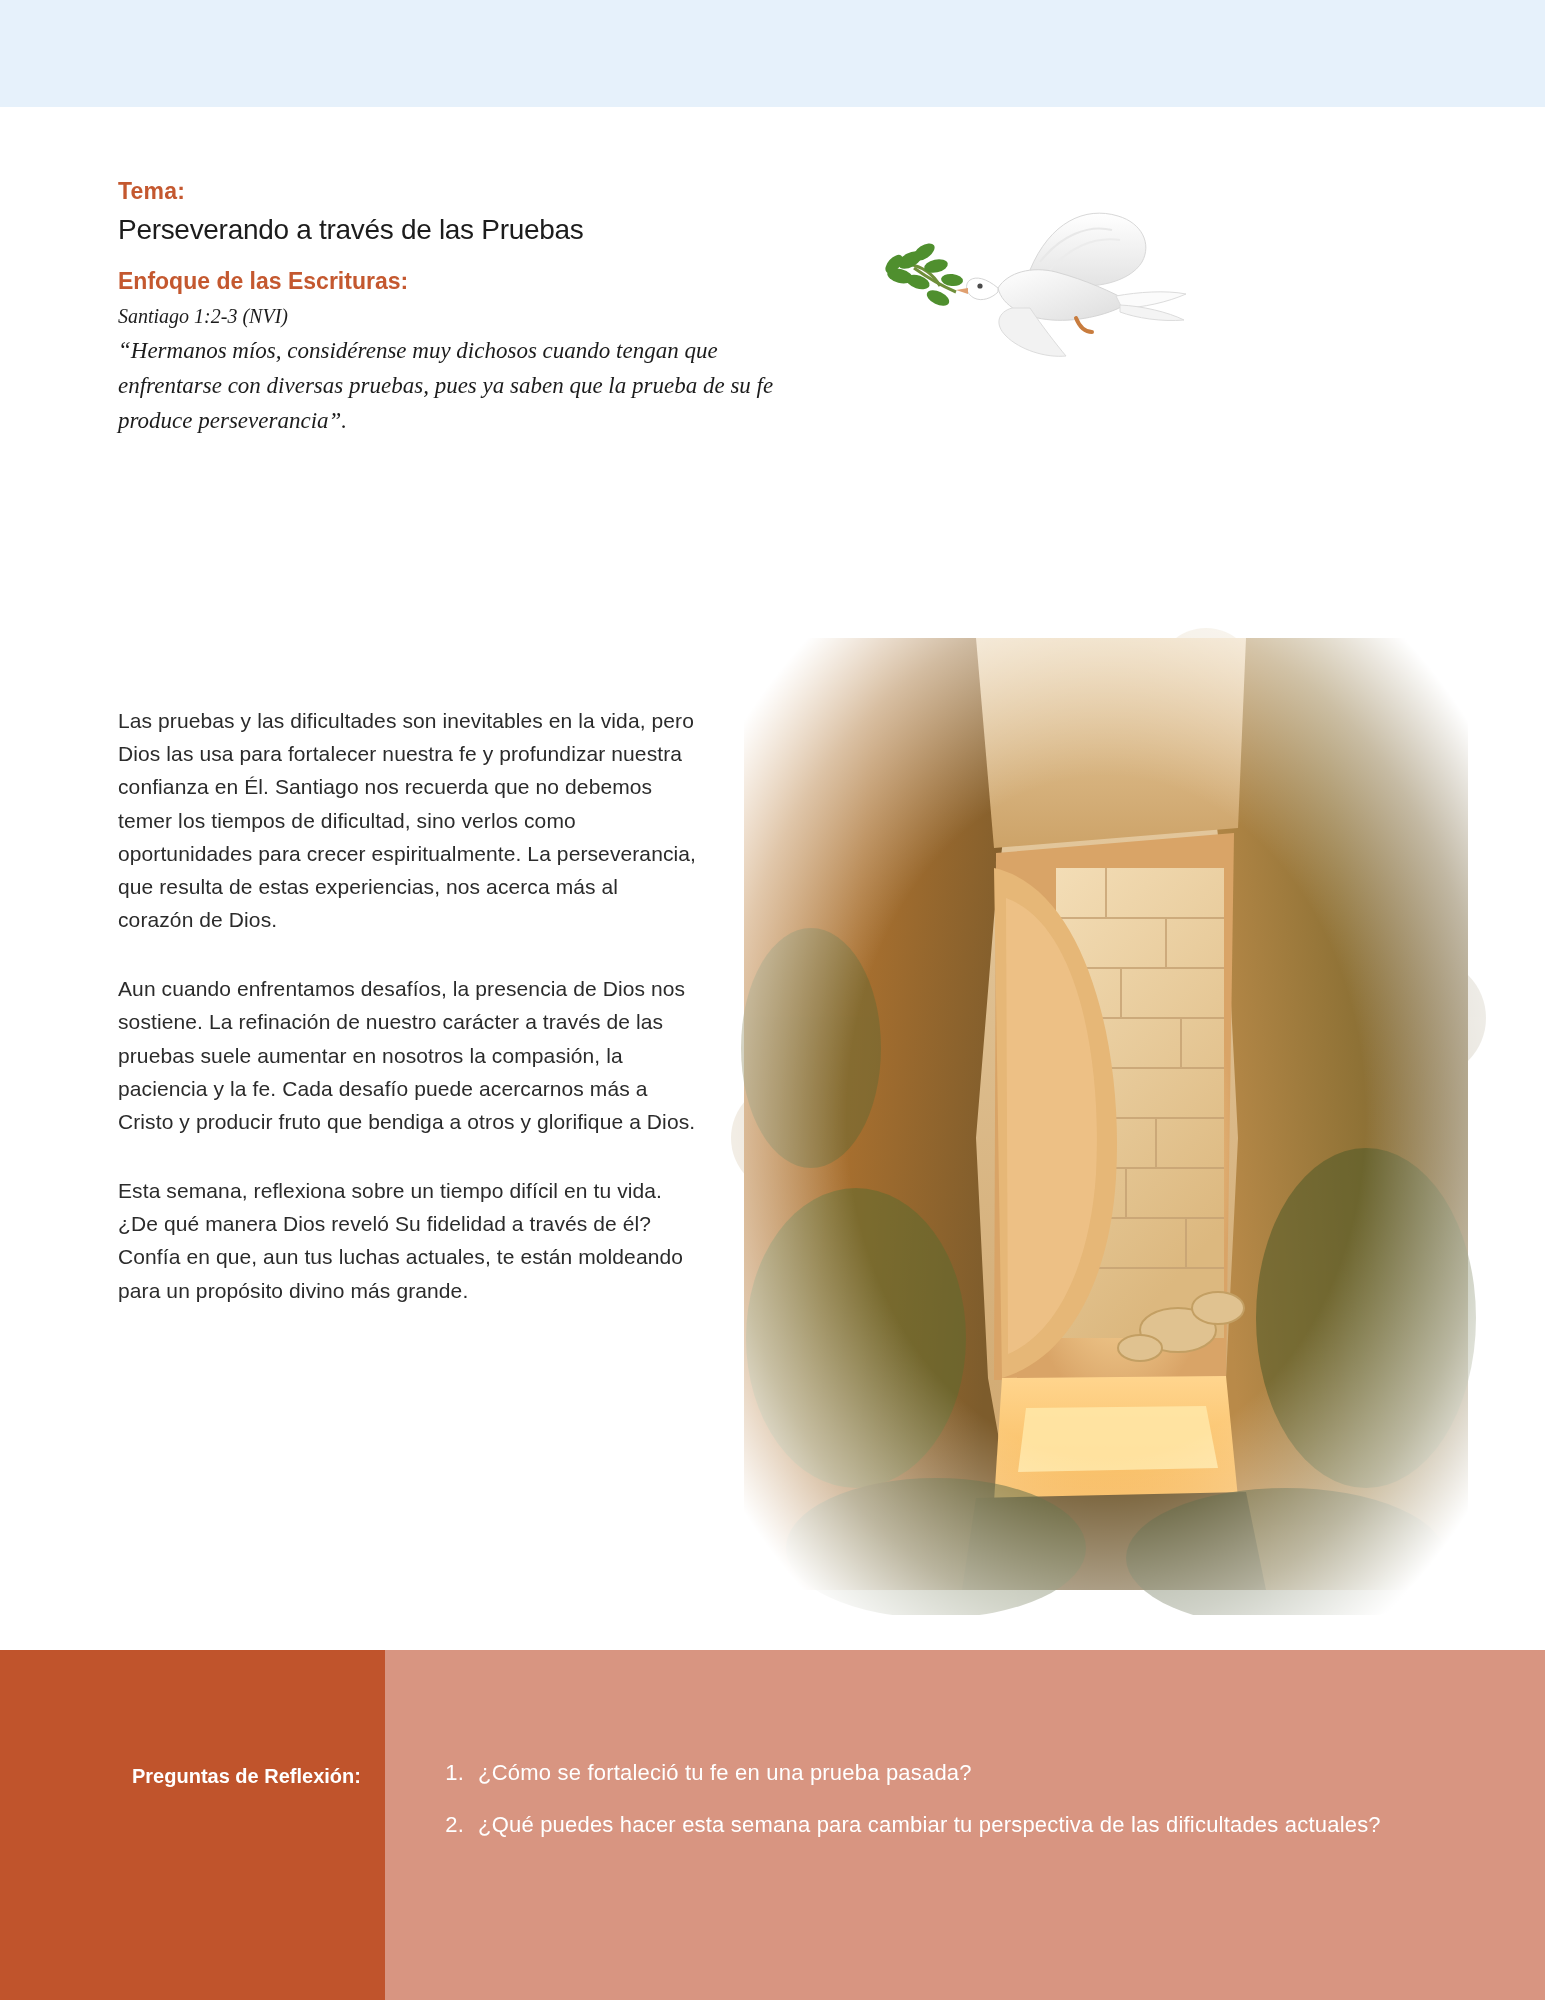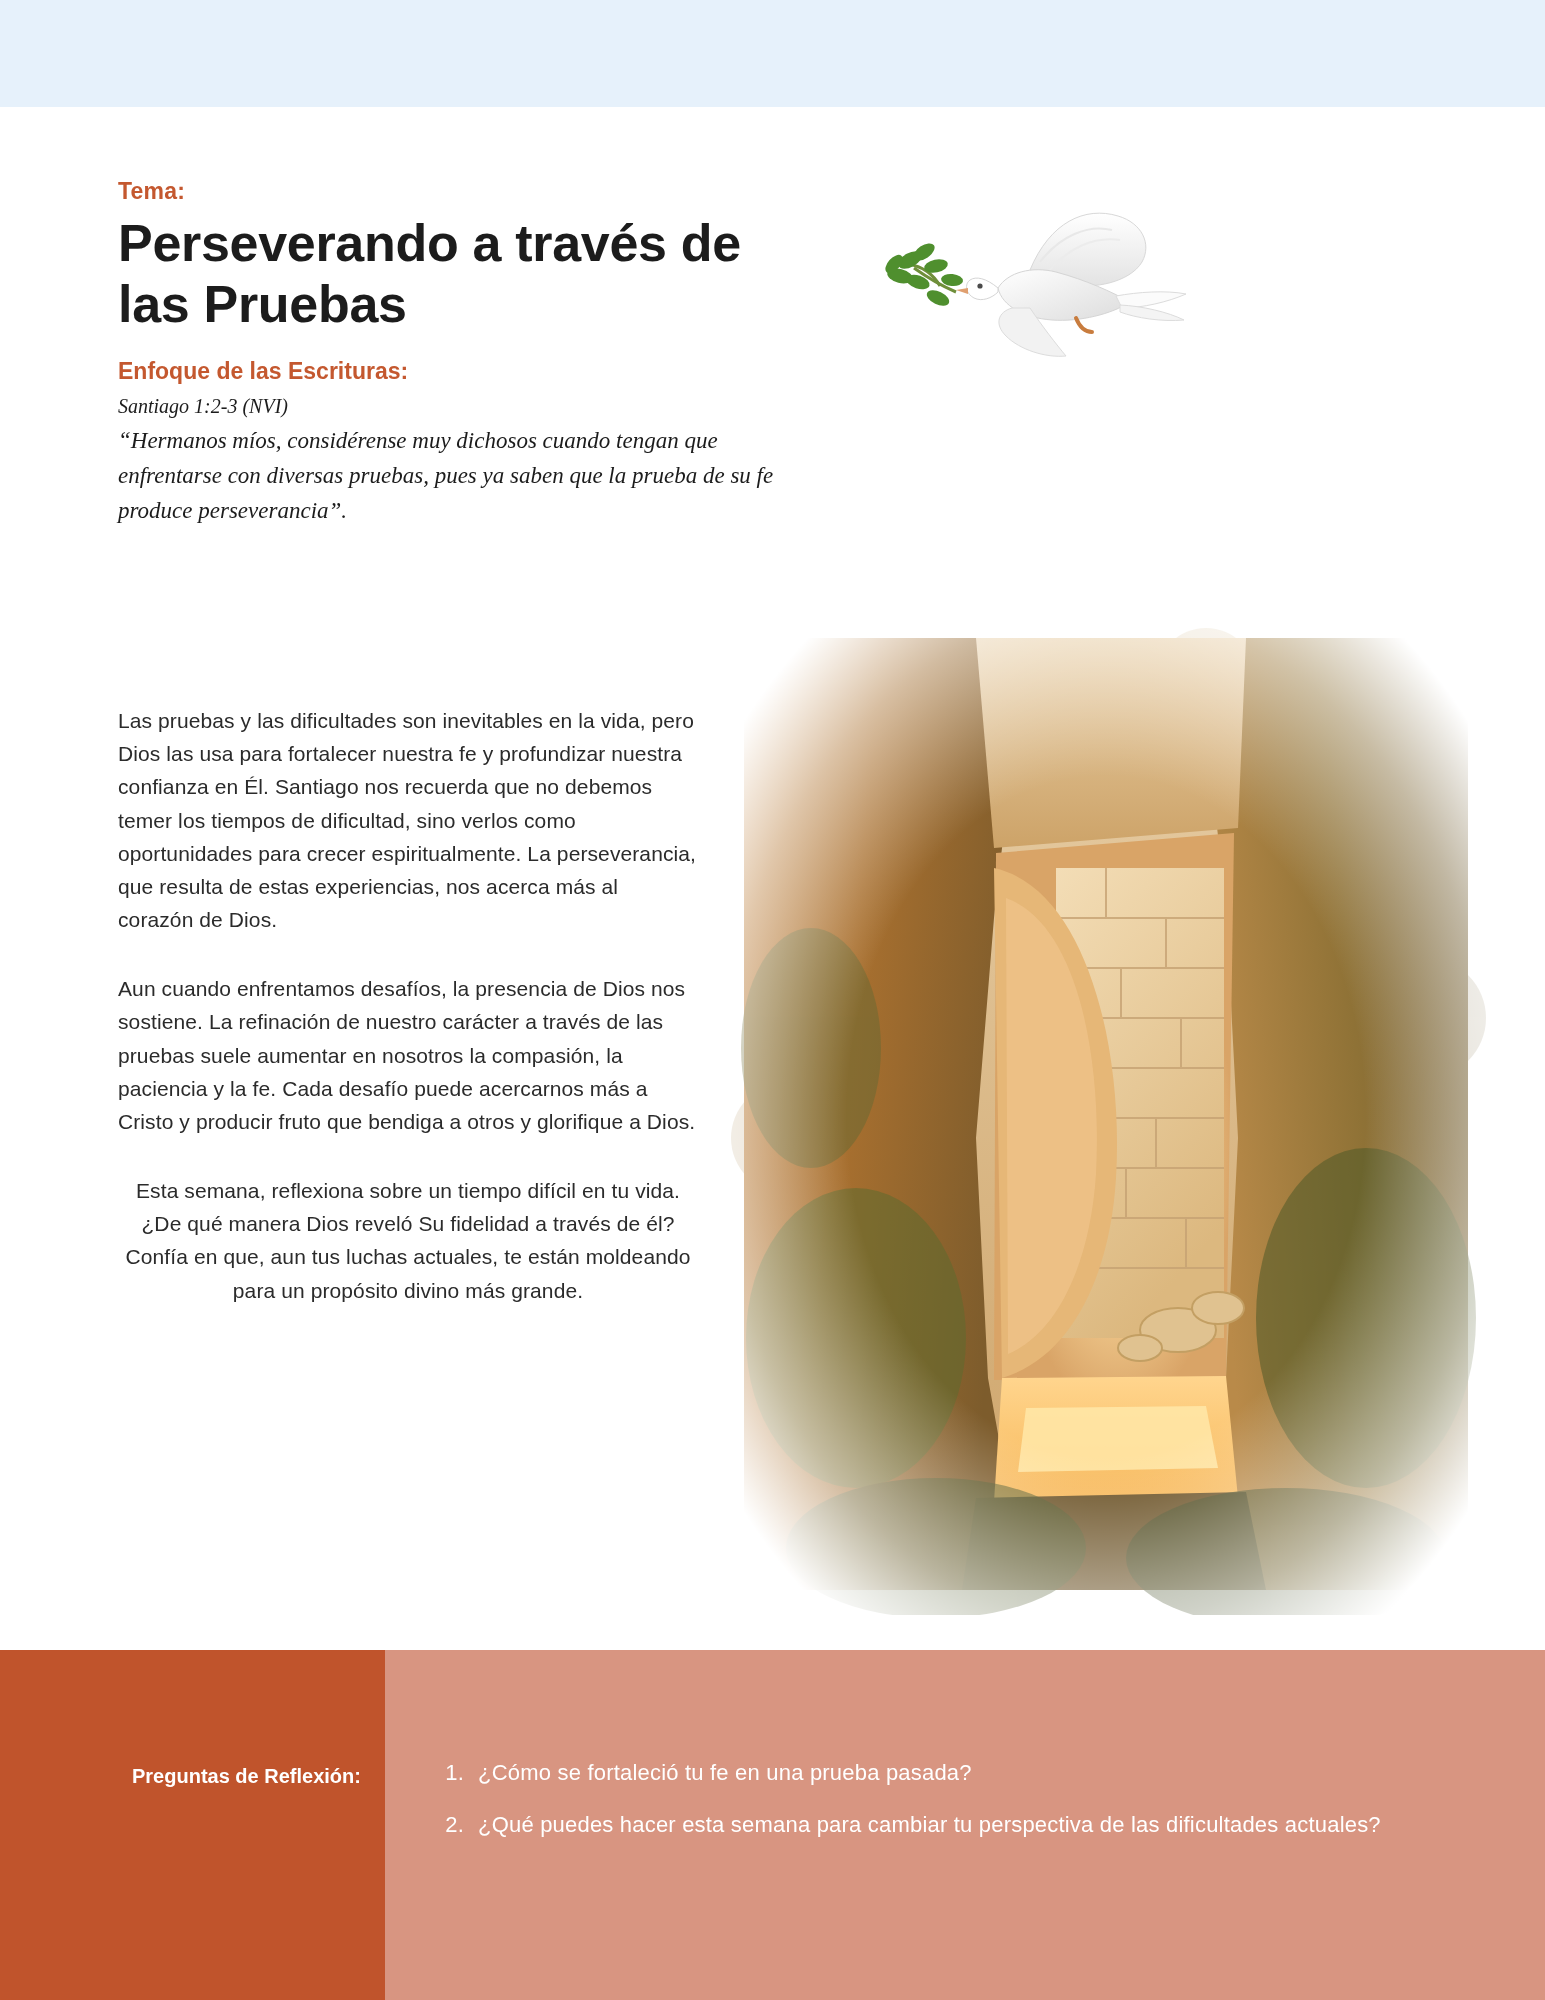"Perseverando a través de las" .title { font-size: 52px -> 28px; font-weight: bold -> normal }
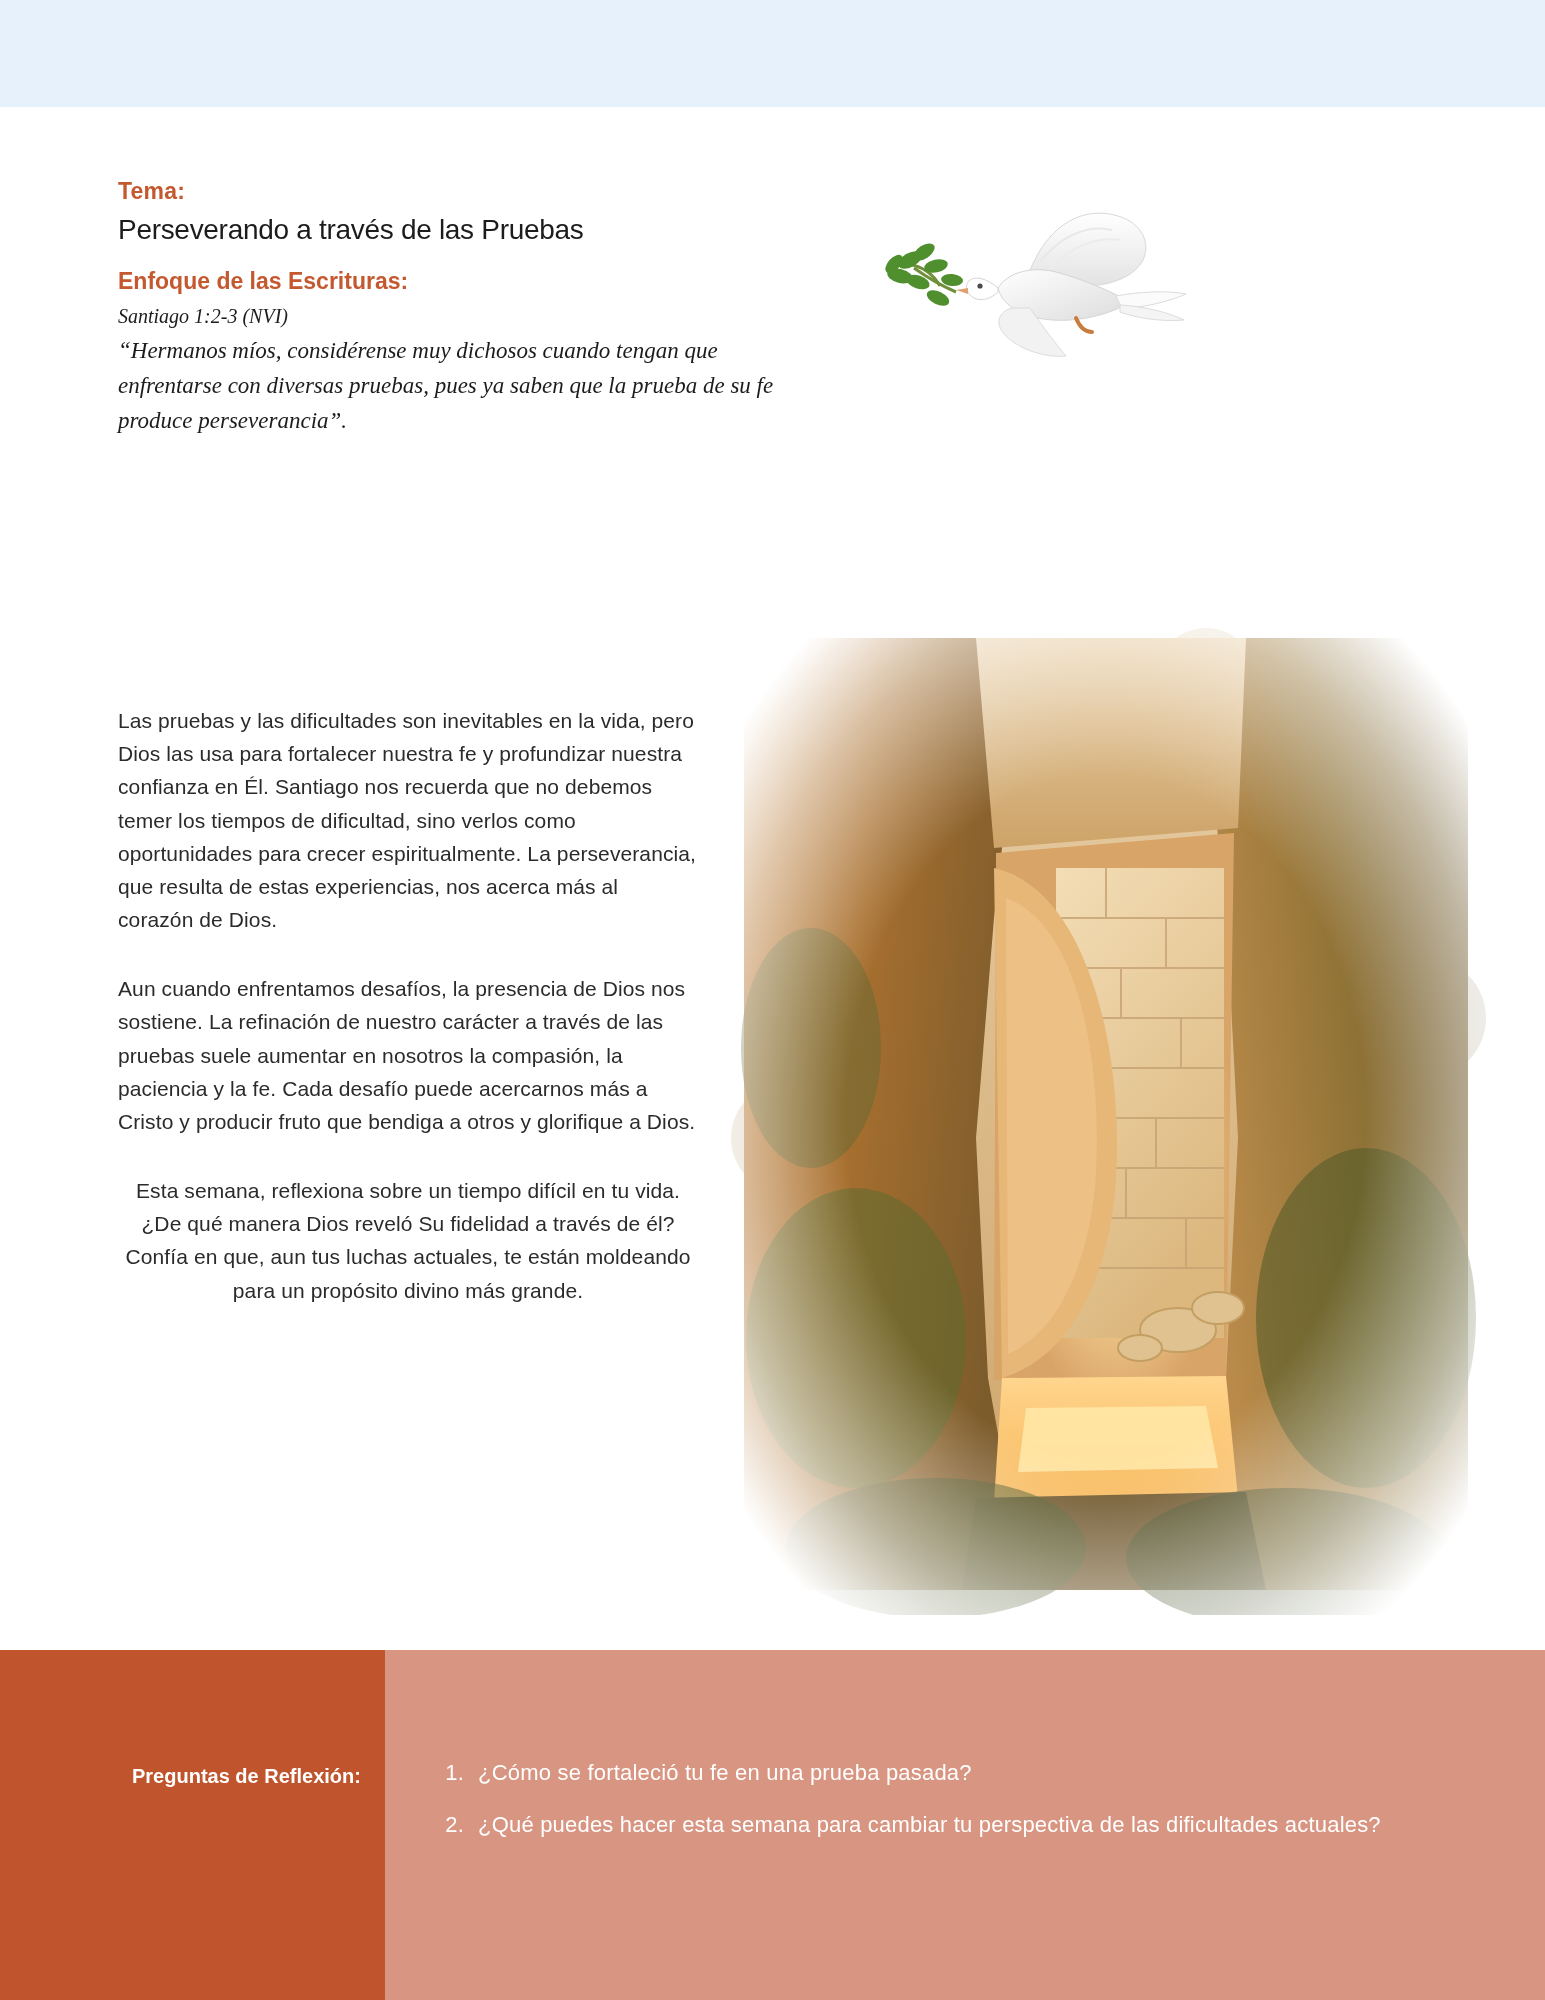"Esta semana, reflexiona sobre un" .body-col p:last-child { text-align: center -> none }
